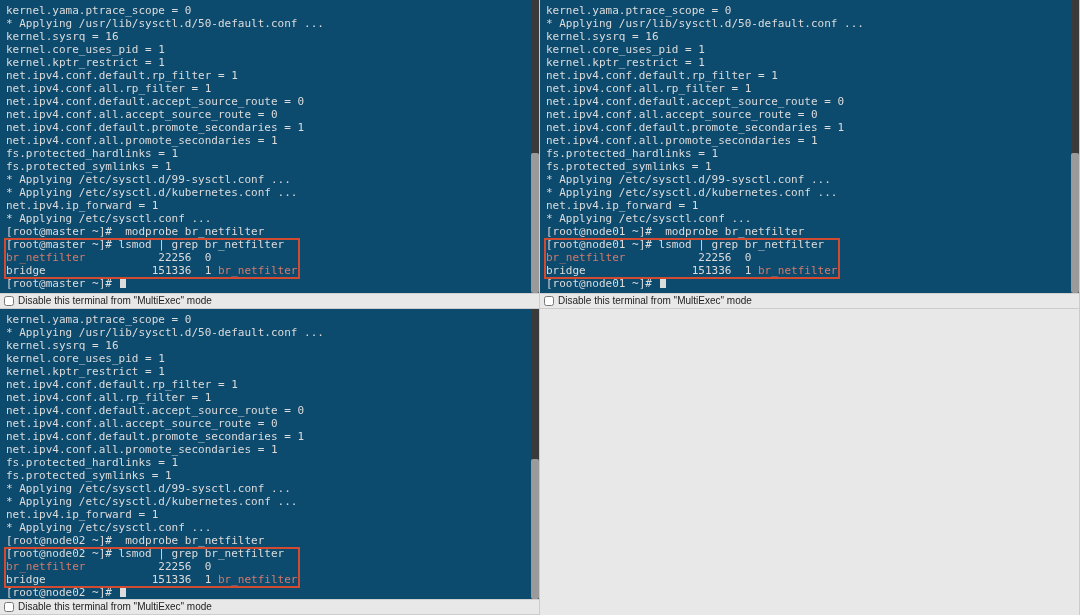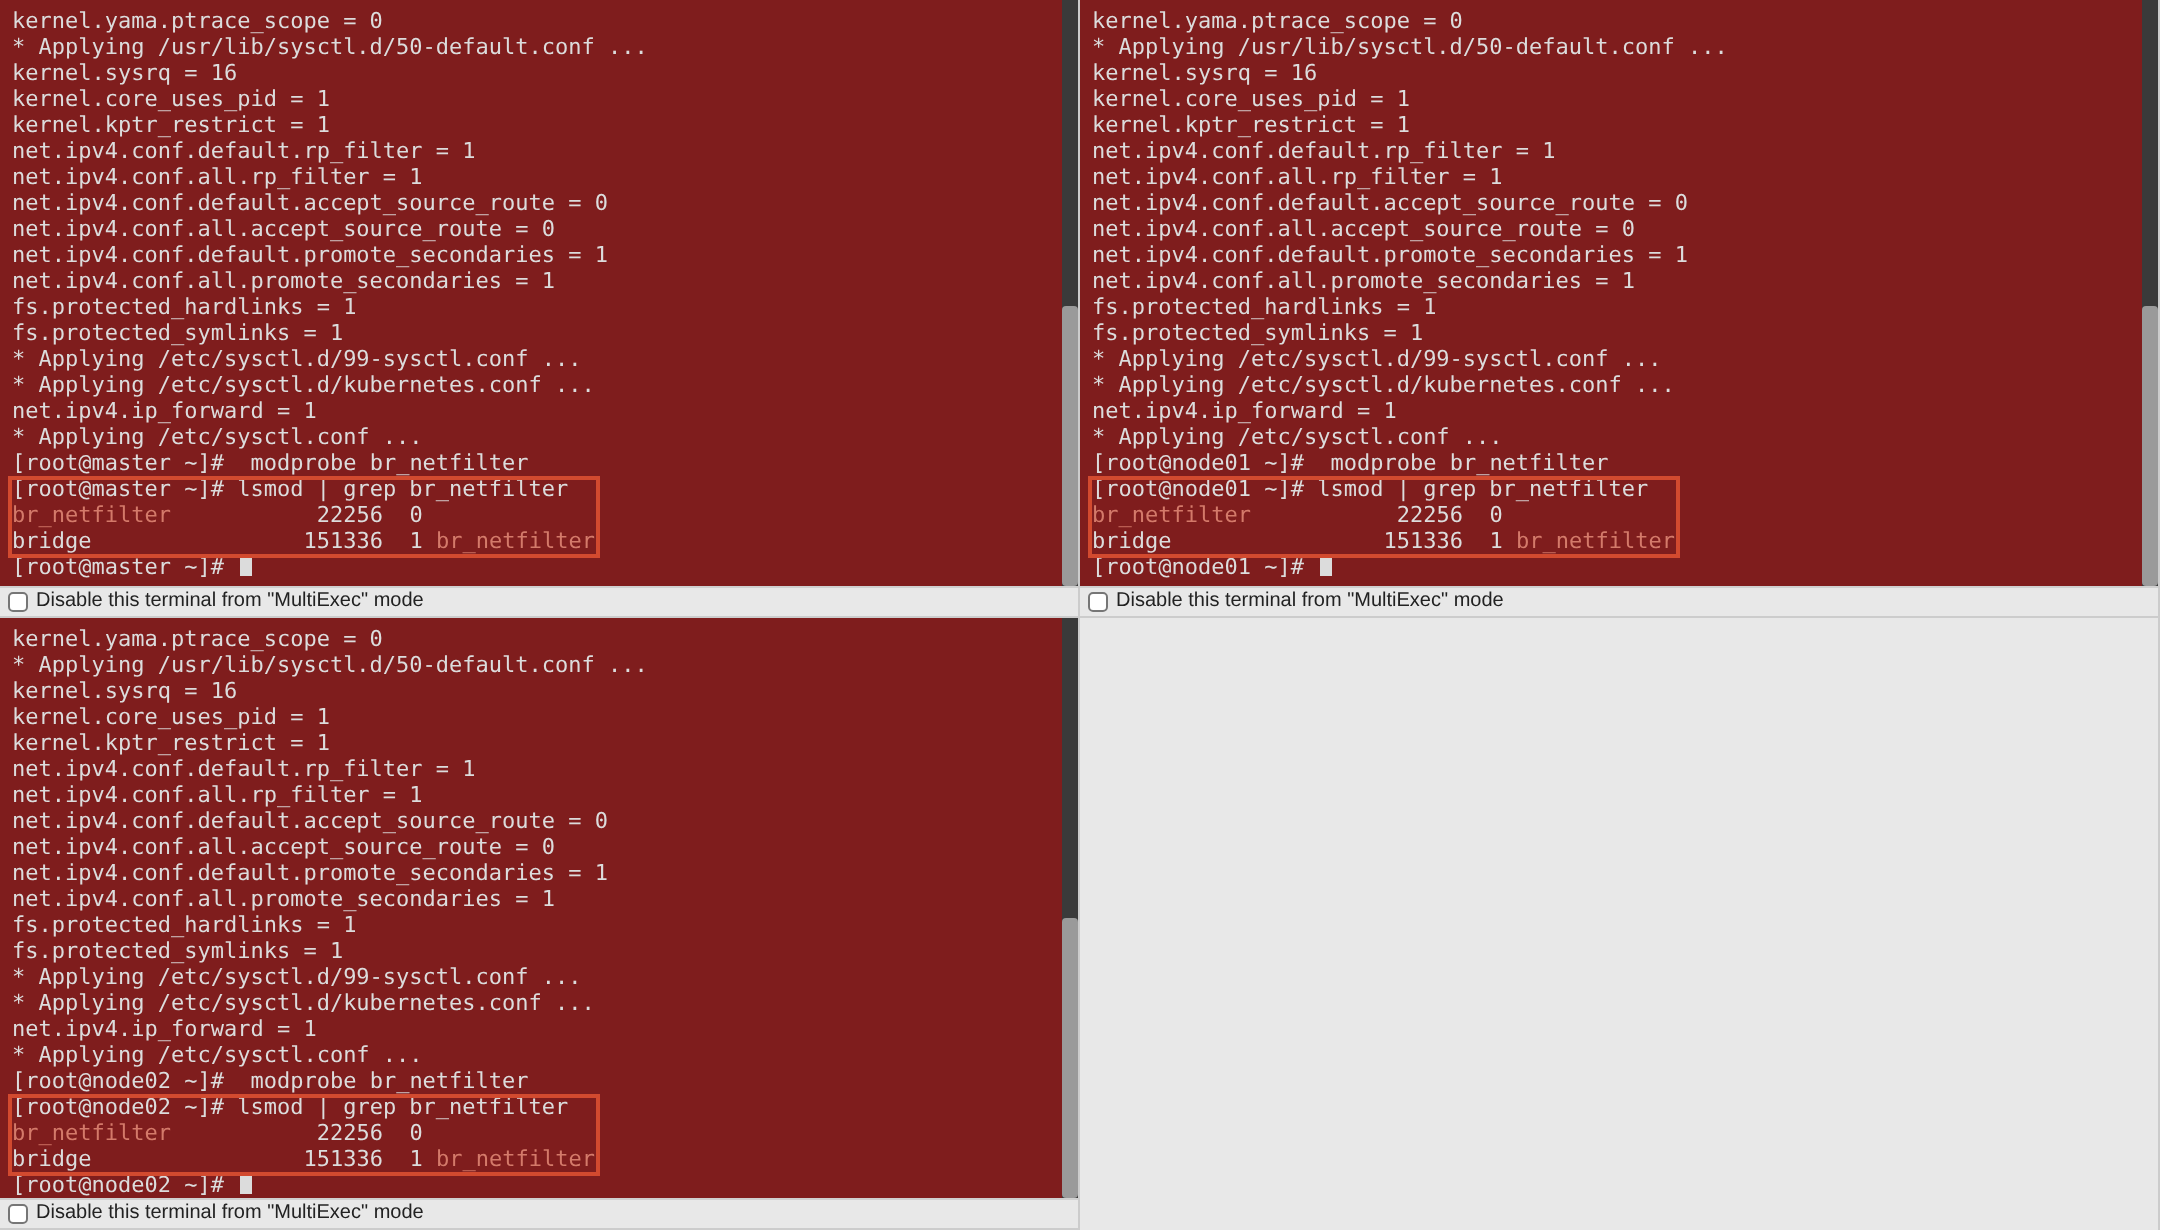"kernel.yama.ptrace_scope = 0 * Applying" .term { background: #7f1d1d -> #0c4a6e }
